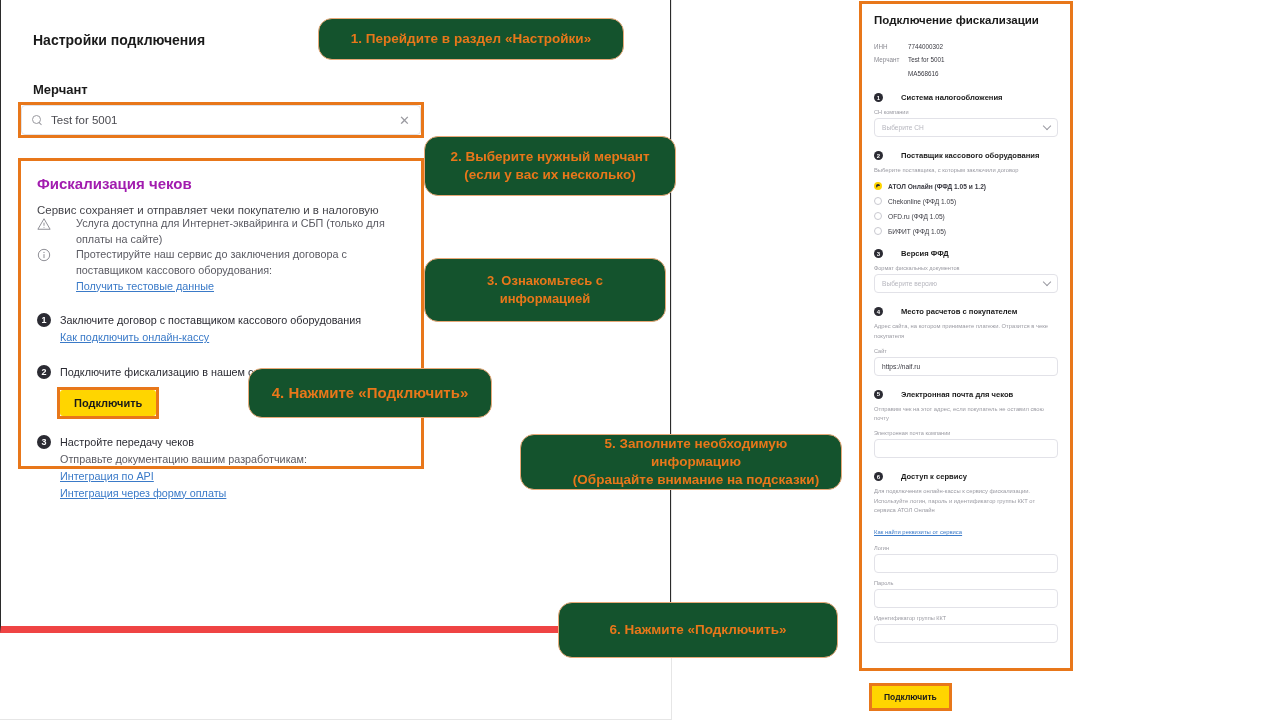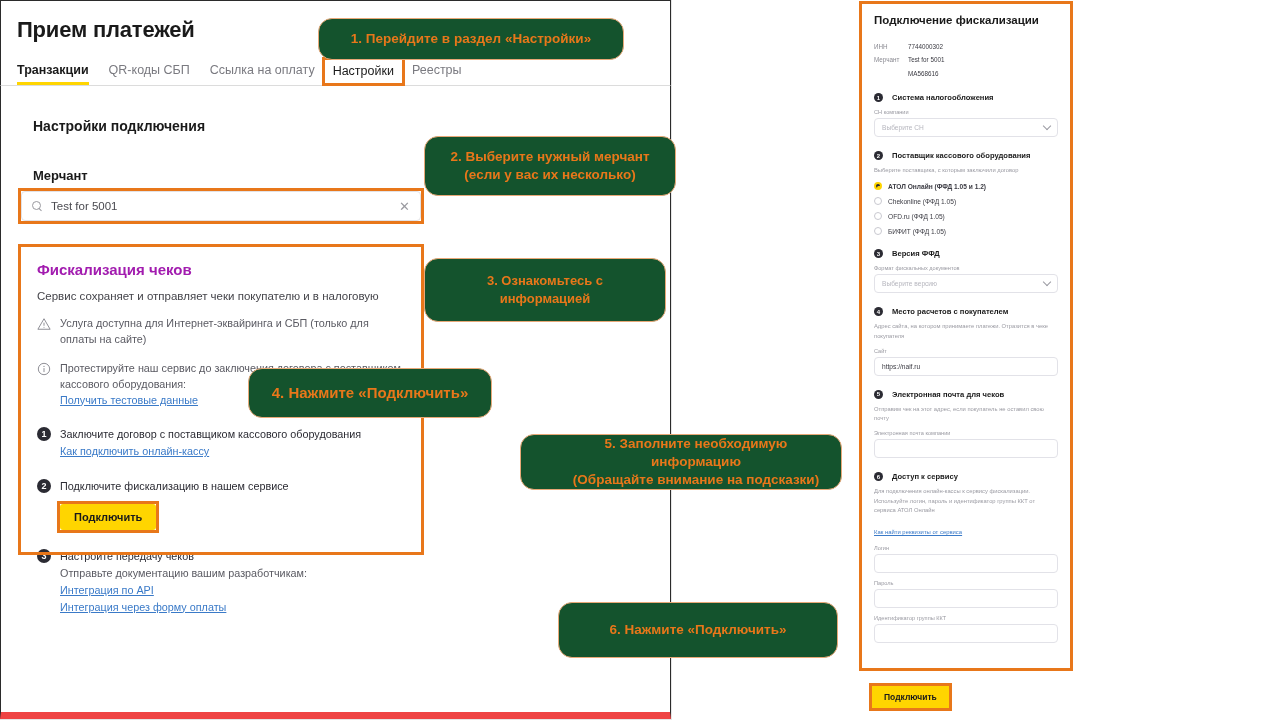"Прием платежей" div.app-header { html: <div> <div>Прием платежей</div> <div> <div>Транзакции</div> <div>QR-коды СБП</div> <div>Ссылка на оплату</div> <div>Настройки</div> <div>Реестры</div> </div> </div> -> none }
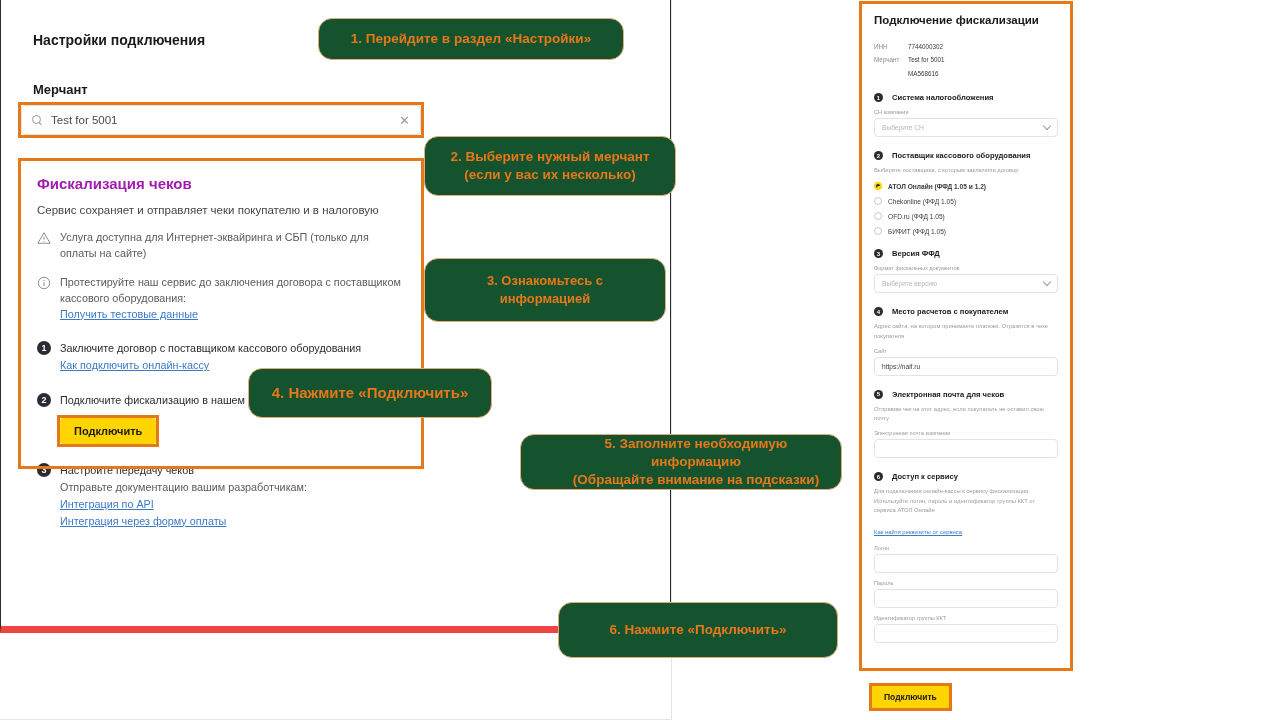"Система налогообложения" .rp-step { gap: 9px -> 18px }
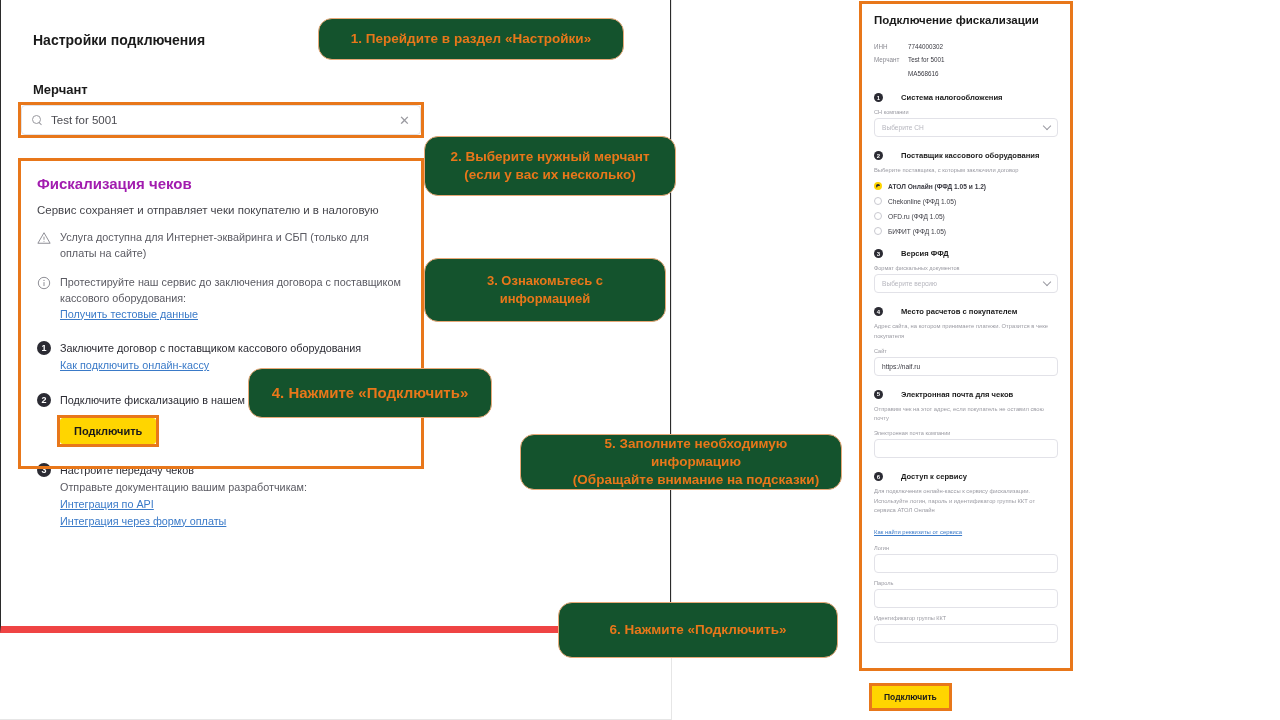"Услуга доступна для Интернет-эквайринга" .note-row { gap: 9px -> 25px; margin-top: 14px -> 0 }
